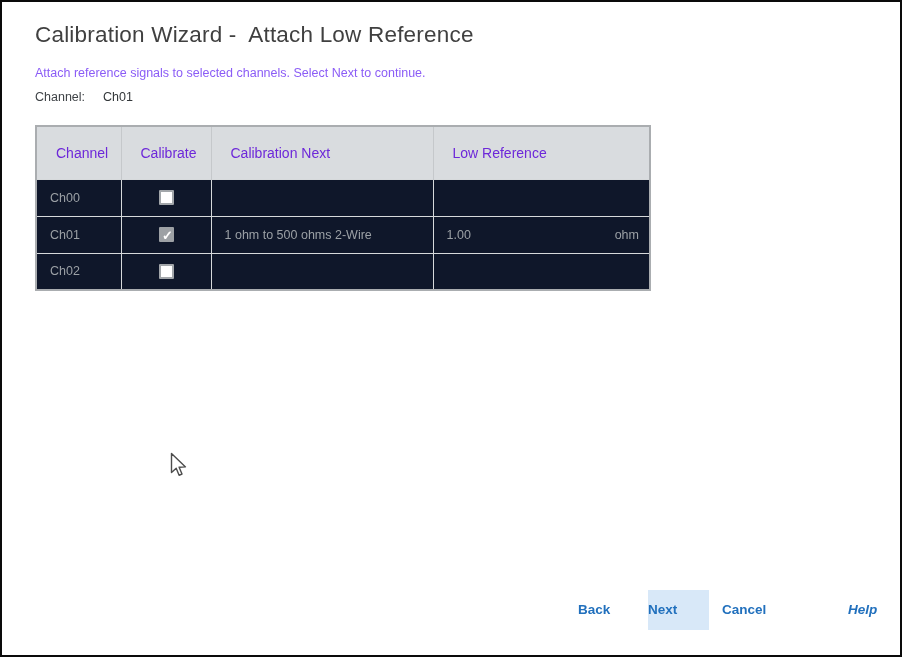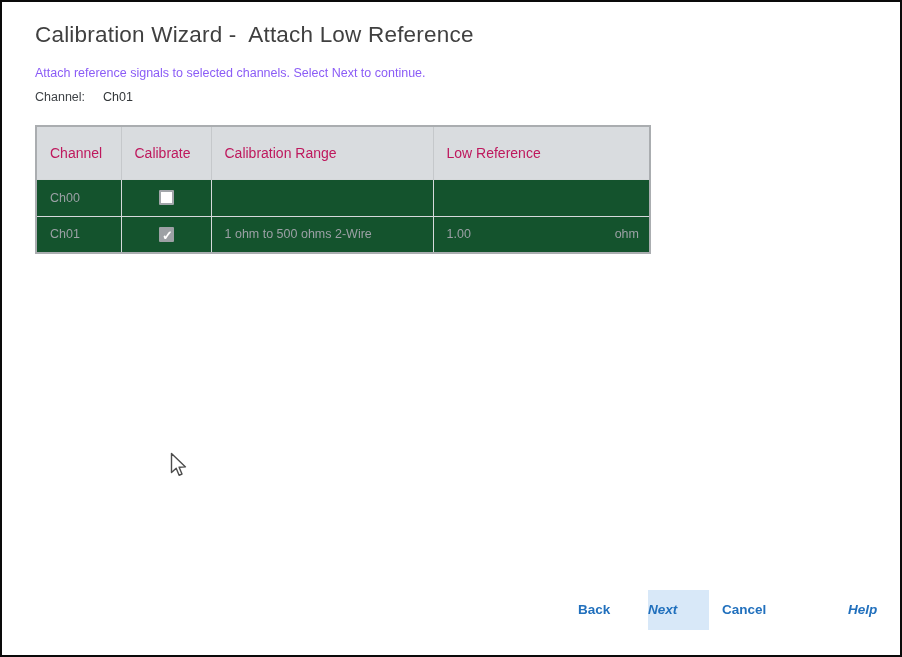"Channel" .cal-table th { color: #be185d -> #6d28d9; padding-left: 13px -> 19px }
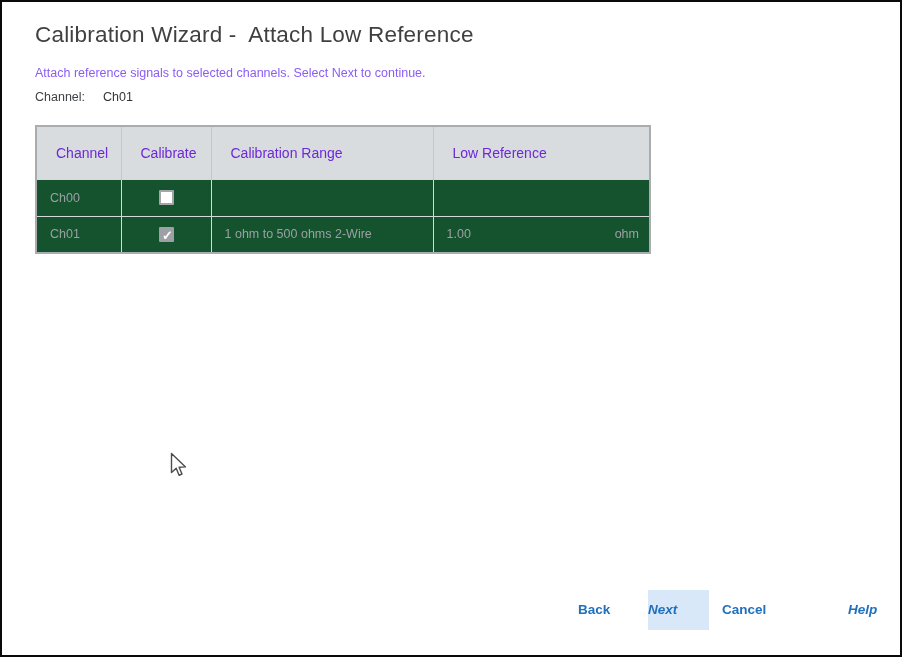"Calibration Range" th { text: Range -> Next }
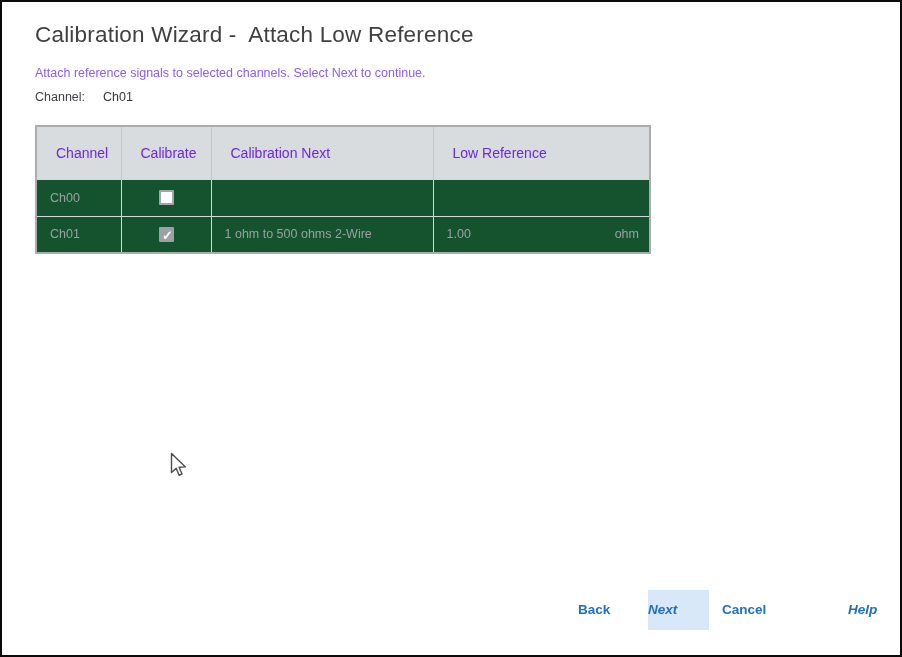"Ch00" .cal-table td { background: #14532d -> #0f172a }
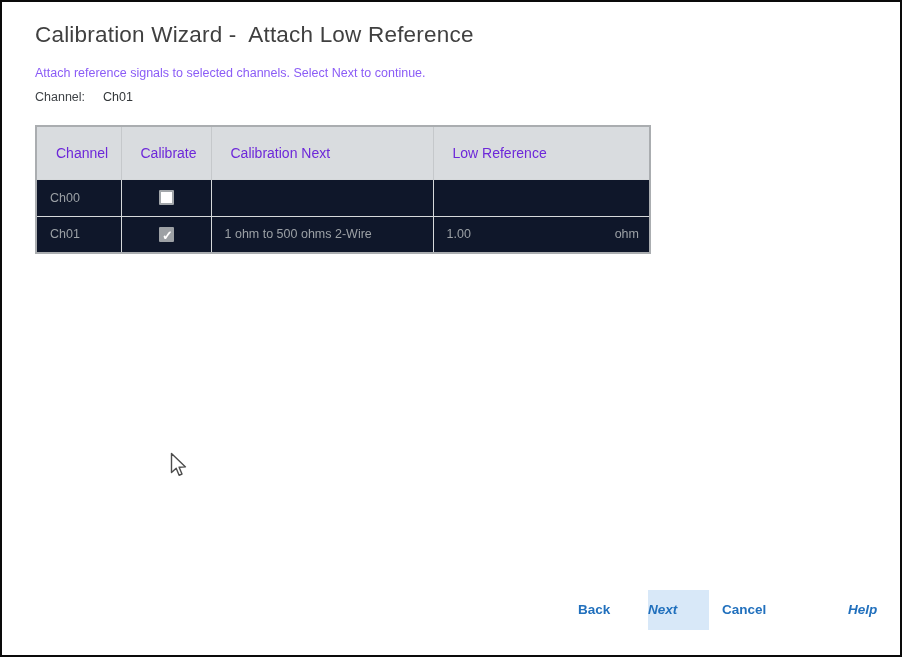"Ch02" tr { html: none -> <tr> <td>Ch02</td> <td><span></span></td> <td></td> <td> <div> <span></span> <span></span> </div> </td> </tr> }
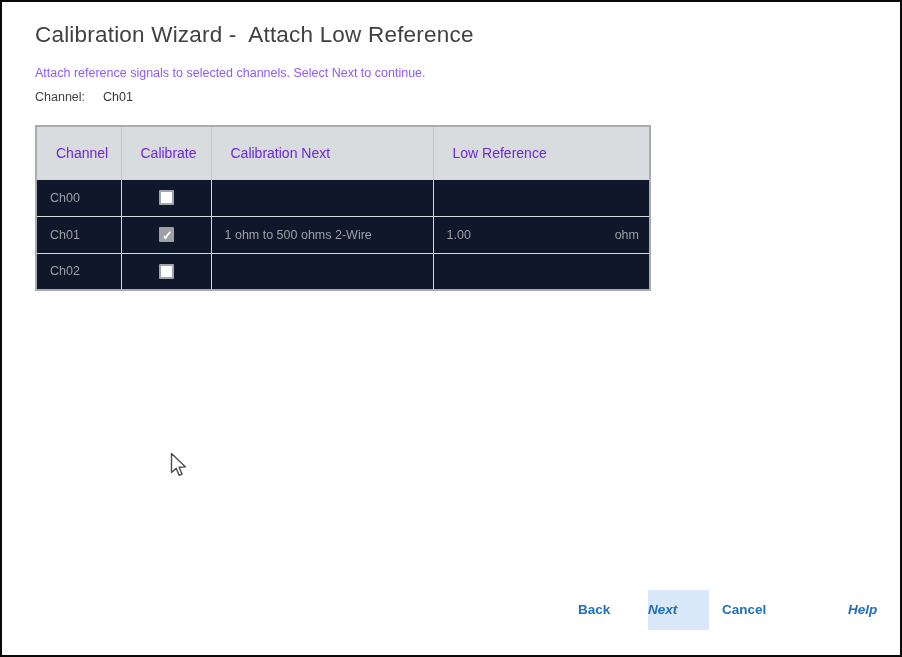"Next" .footer-btn.highlight { font-style: italic -> none }
